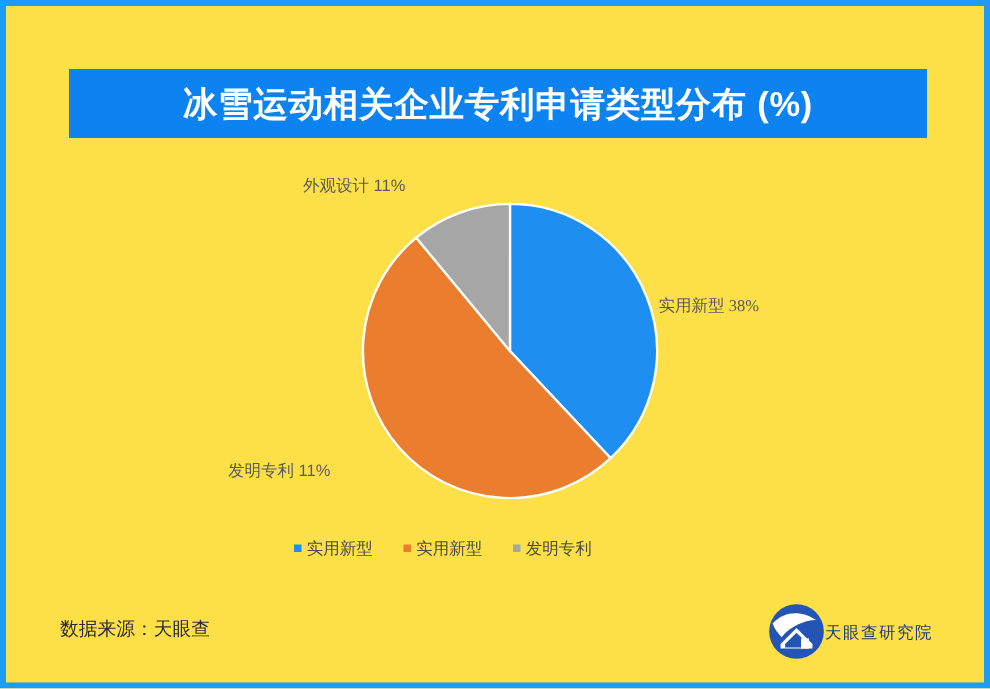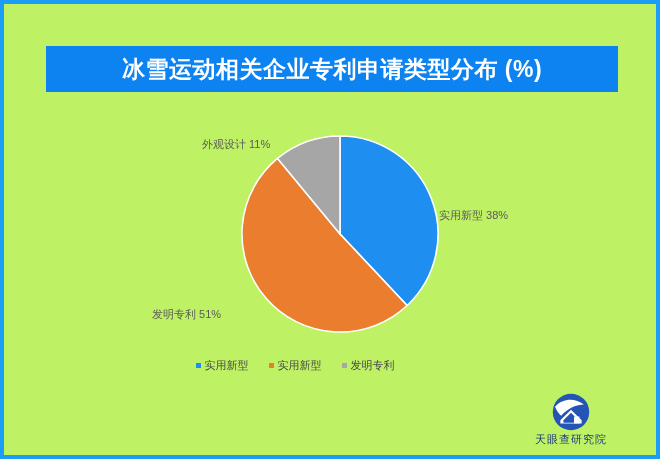"冰雪运动相关企业专利申请类型分布 (%)" #infographic { background: #bef264 -> #fde047 }
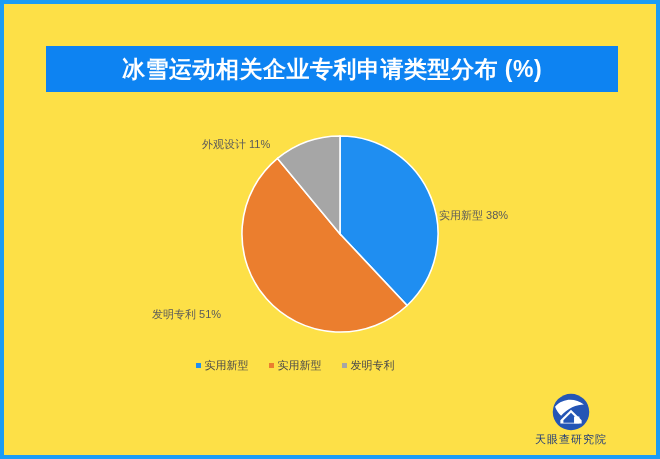"外观设计 11%" #label-design { top: 38px -> 18px }
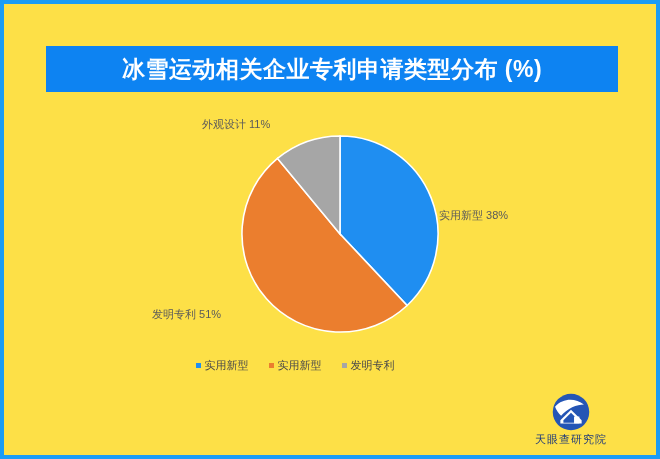"实用新型 38%" #label-utility { font-family: none -> Liberation Serif, serif; top: 109px -> 98px }
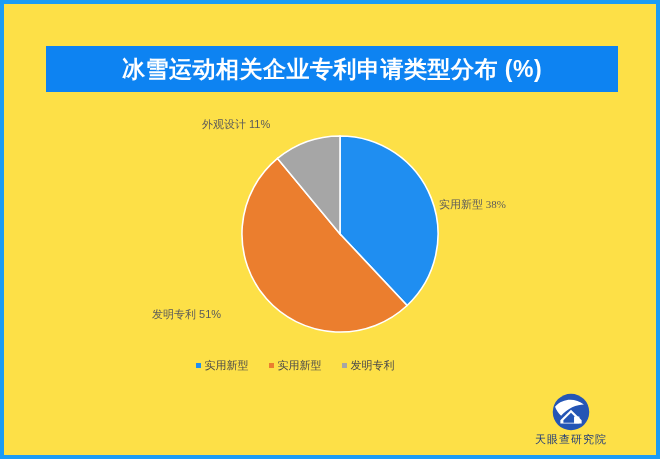"发明专利 51%" div.slice-label { text: 51% -> 11% }
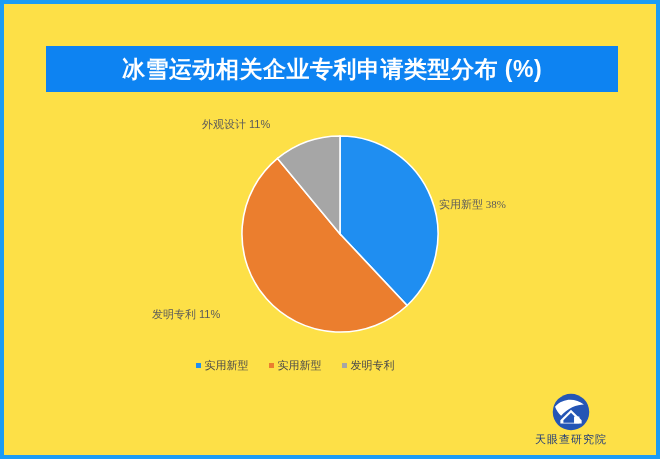"数据来源：天眼查" div { html: none -> <div>数据来源：天眼查</div> }
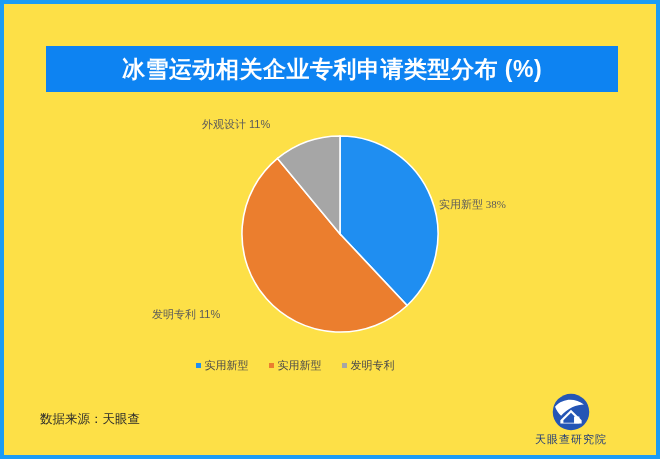"天眼查研究院" #brand { flex-direction: column -> row }
